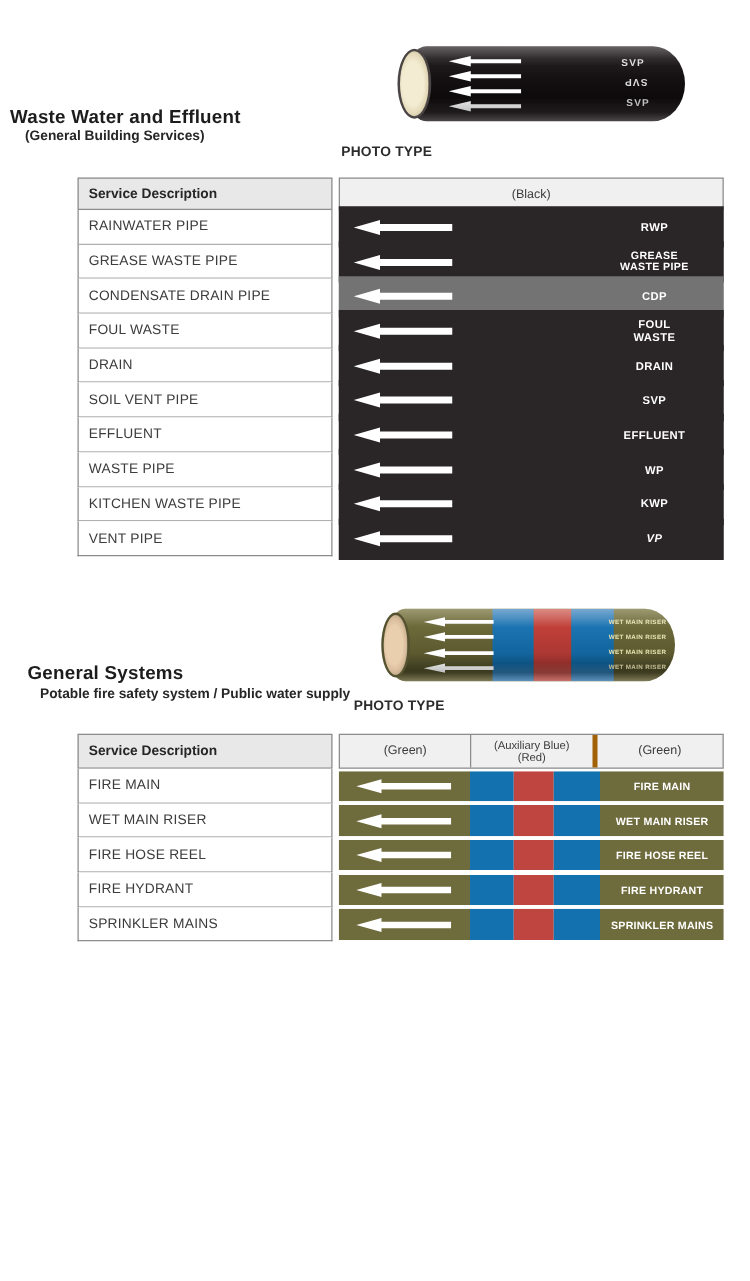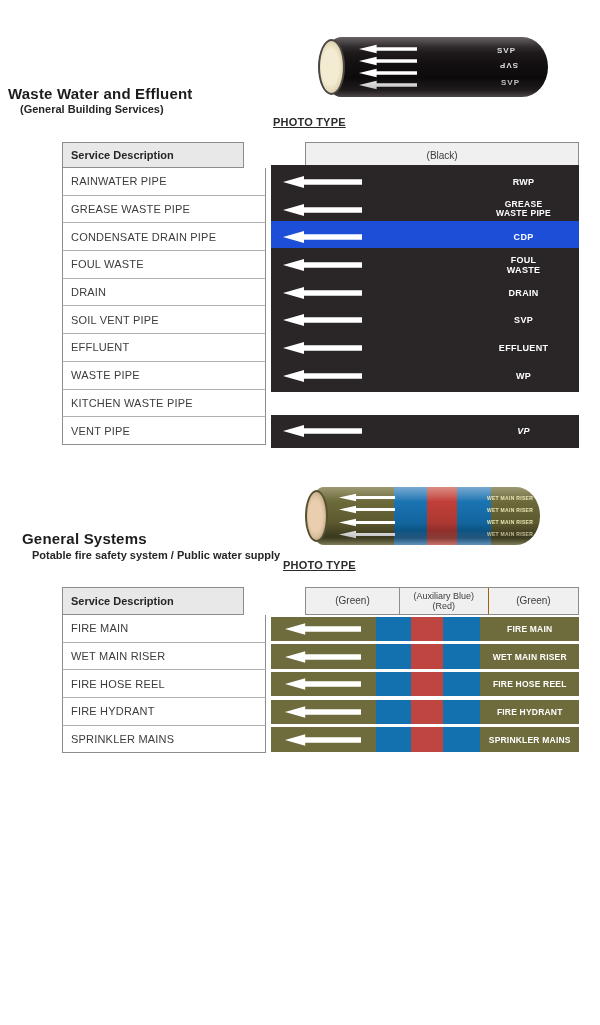"PHOTO TYPE" .photo-type { text-decoration: underline -> none }
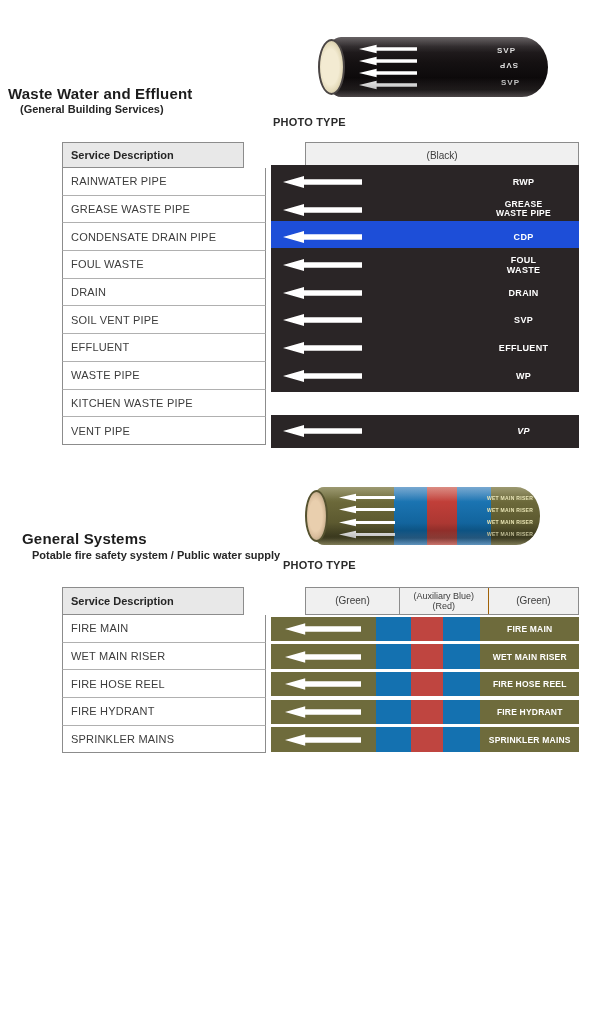"Service Description" .hrow { gap: 28px -> none }
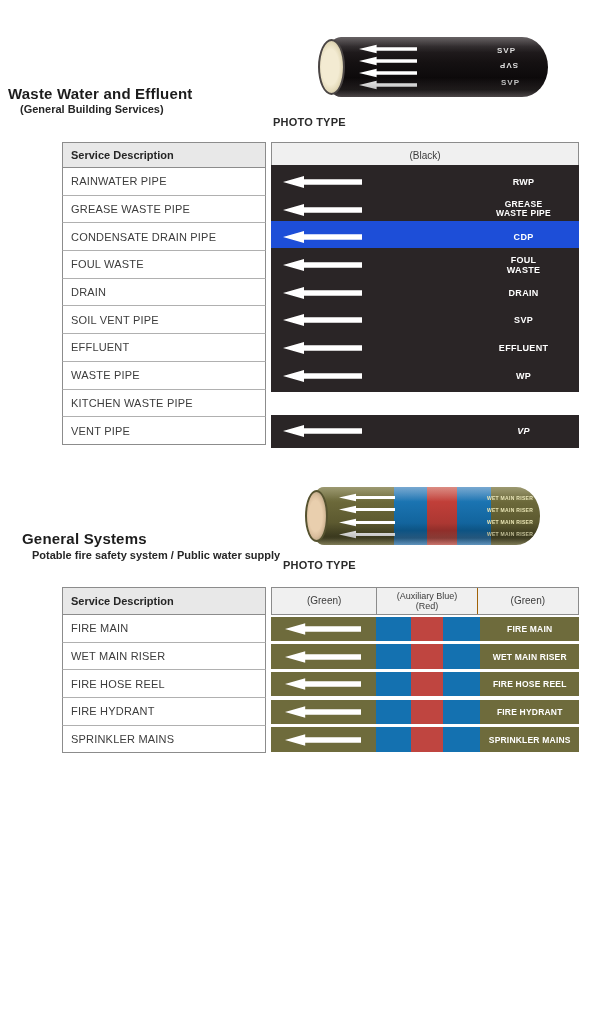"CDP" div.band { background-color: #1d4ed8 -> #737373 }
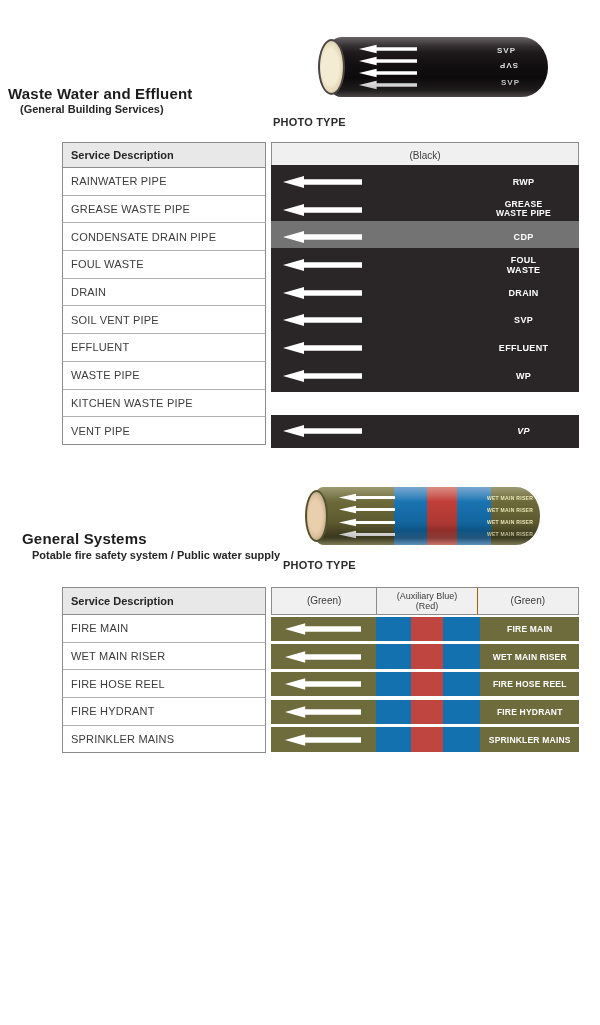"KWP" div.band { html: none -> <div> <svg> <polygon></polygon> </svg> <span>KWP</span> </div> }
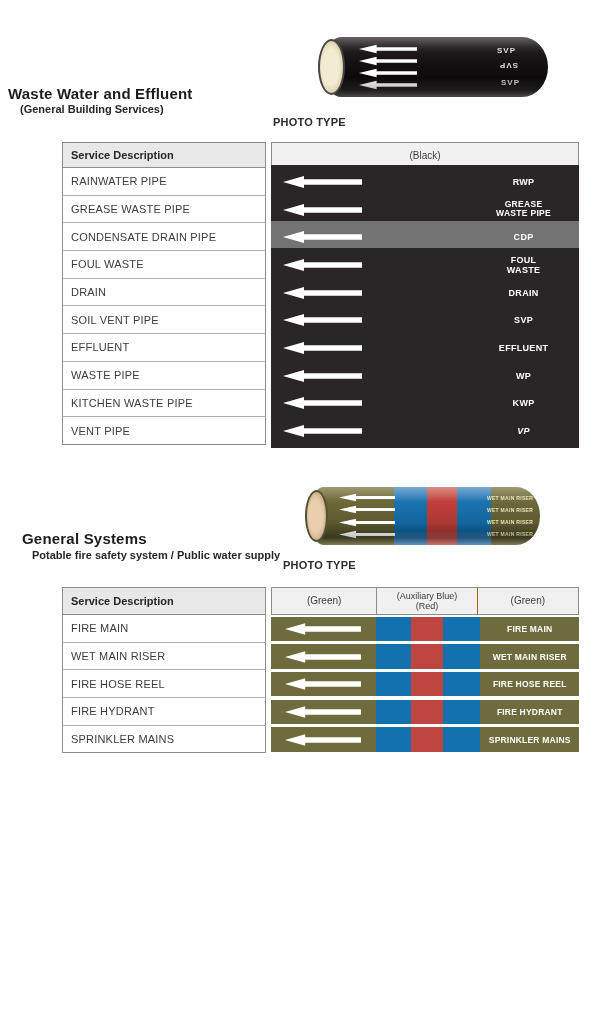"(Auxiliary Blue)" .hseg2 { border-right: 1px solid #a16207 -> 4px solid #a16207 }
